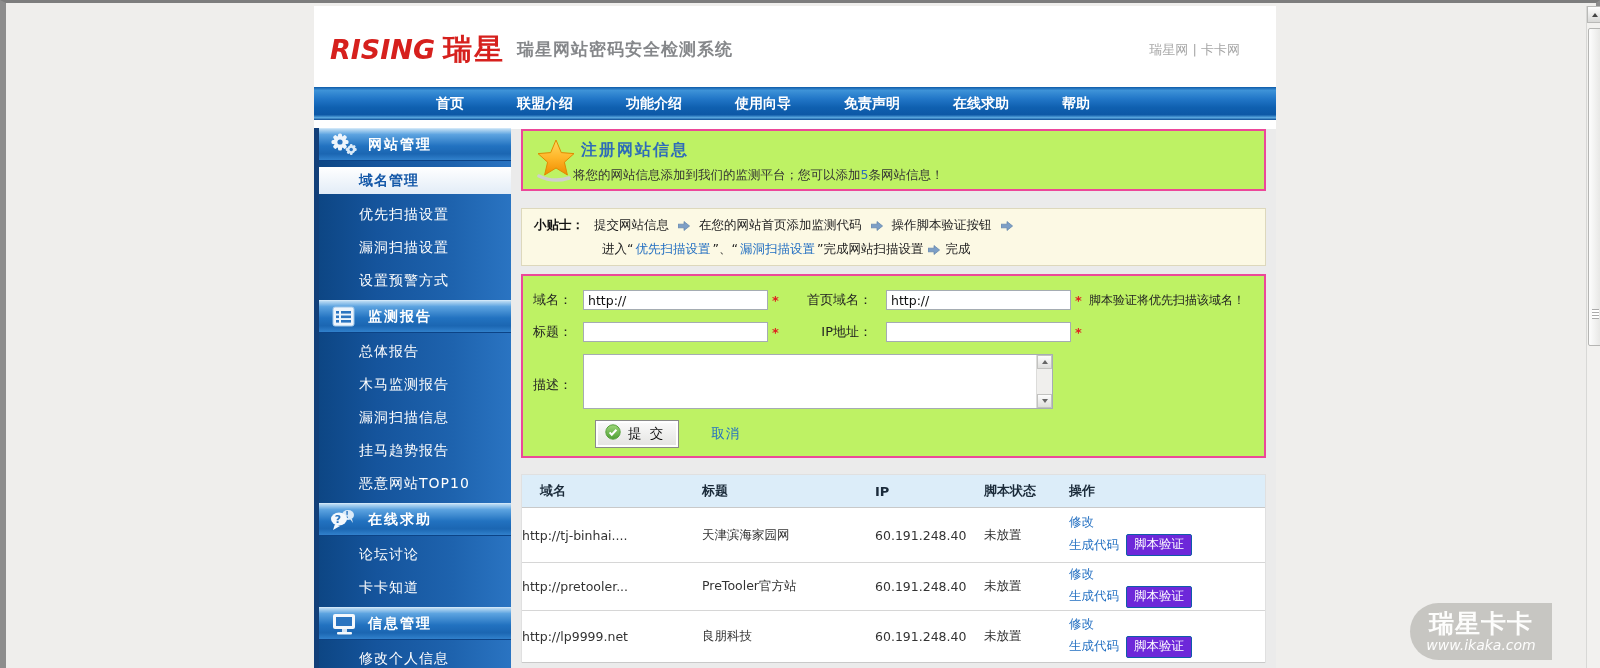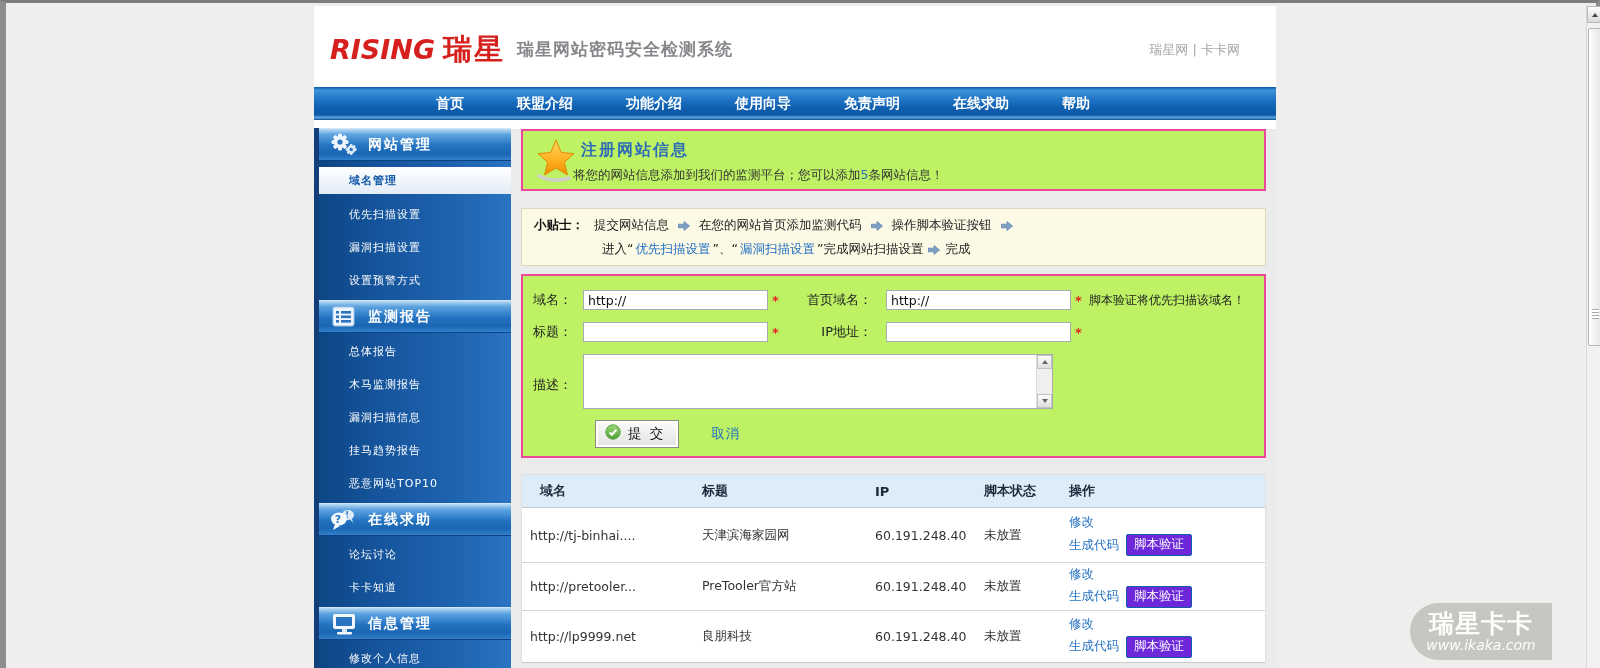"域名管理" .side-item { font-size: 11px -> 14px; padding-left: 30px -> 40px }
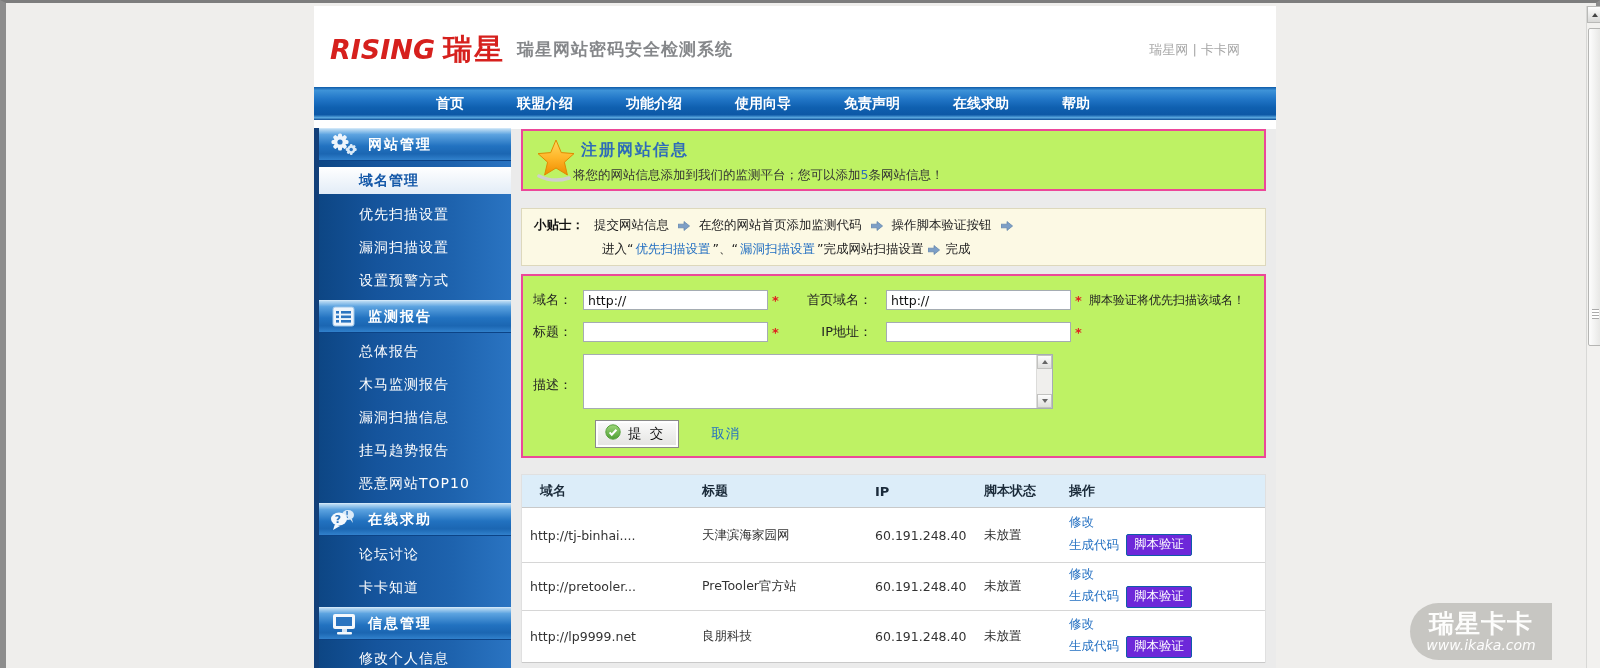"http://tj-binhai...." .c1 { padding-left: 8px -> none }
